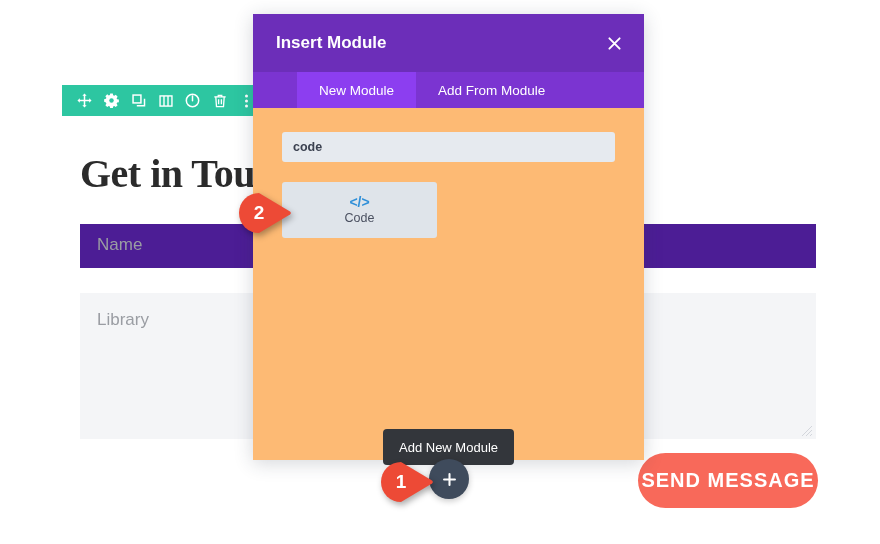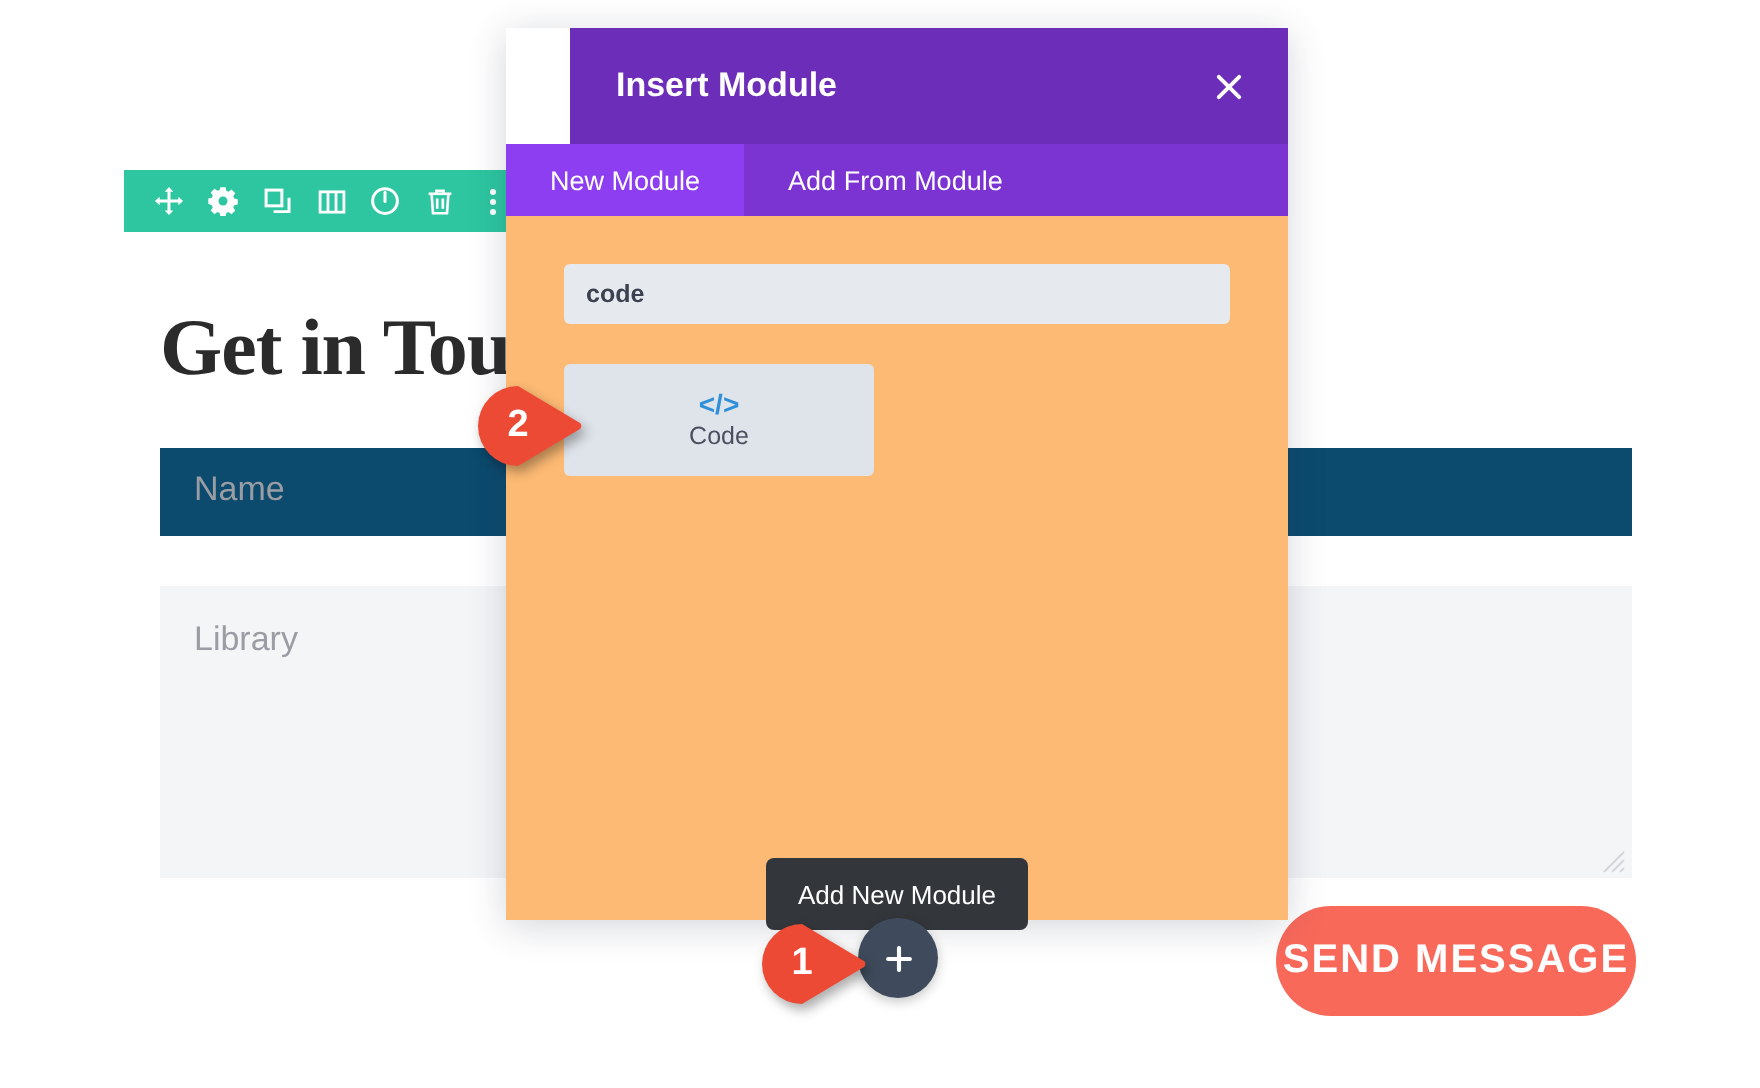"Insert Module" .modal-header { margin-left: 32px -> none }
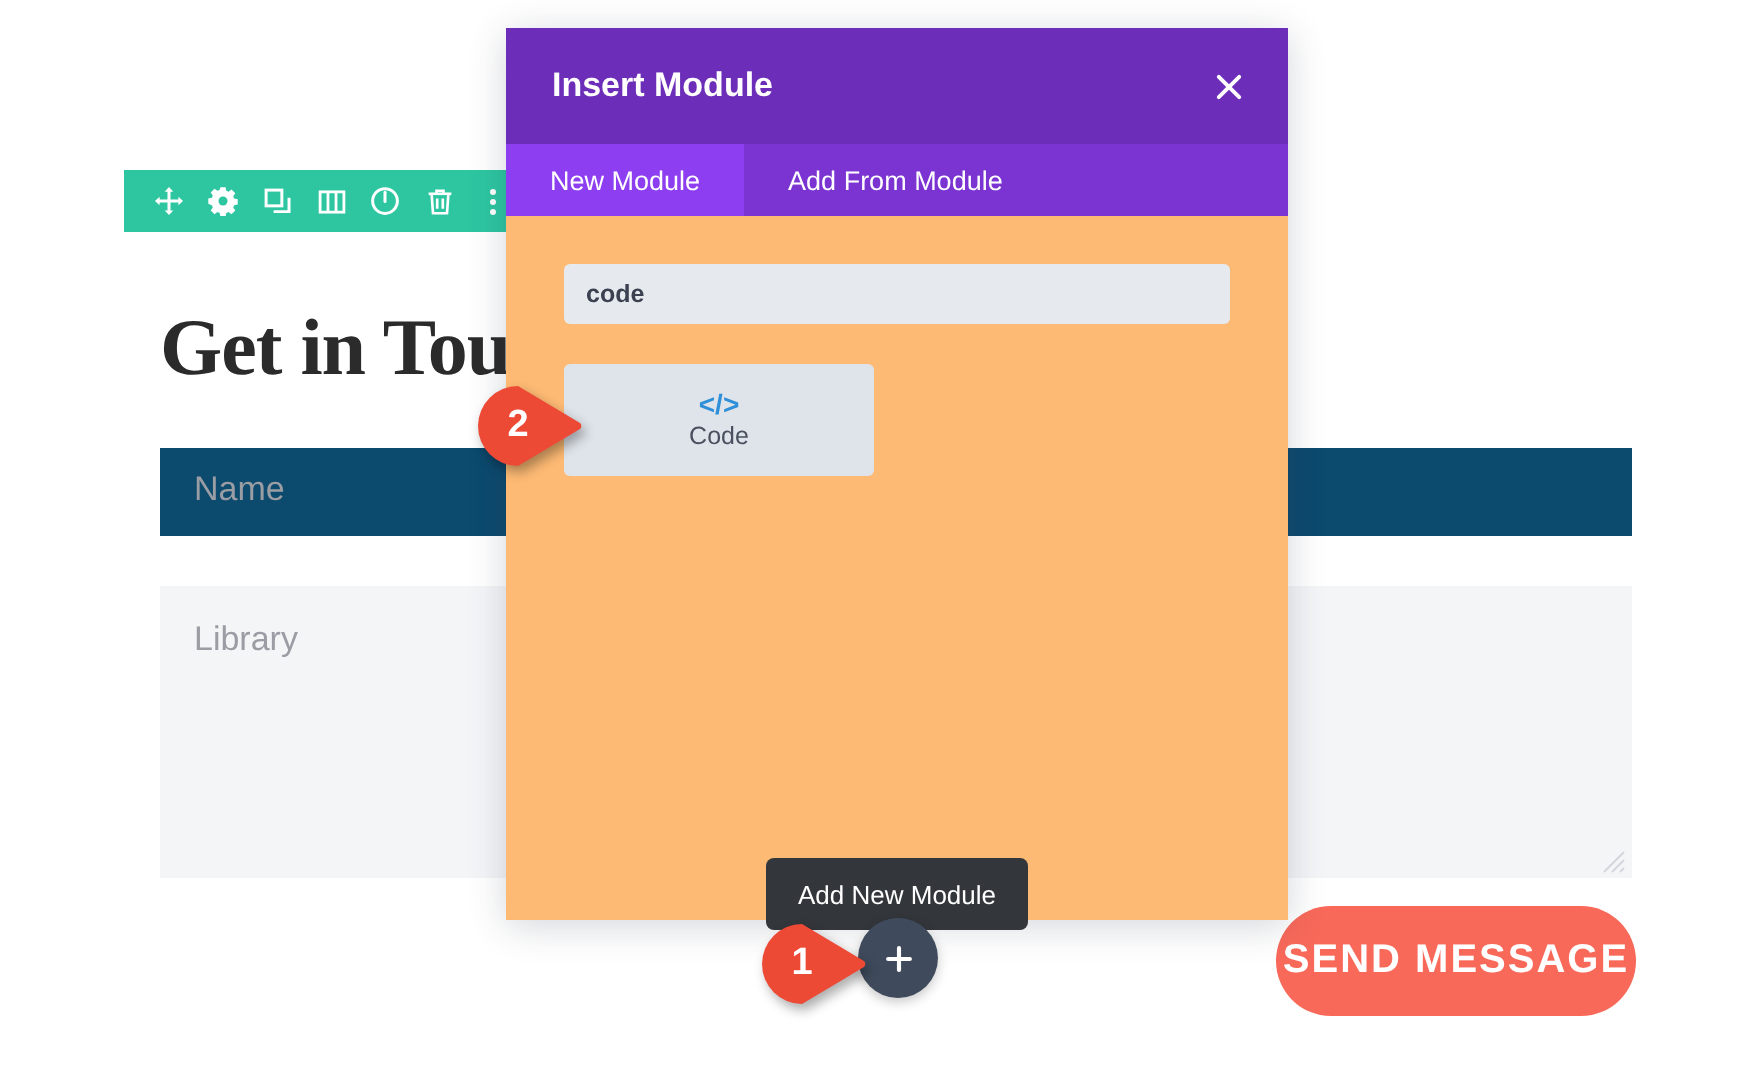"New Module" .modal-tabs { padding-left: none -> 44px }
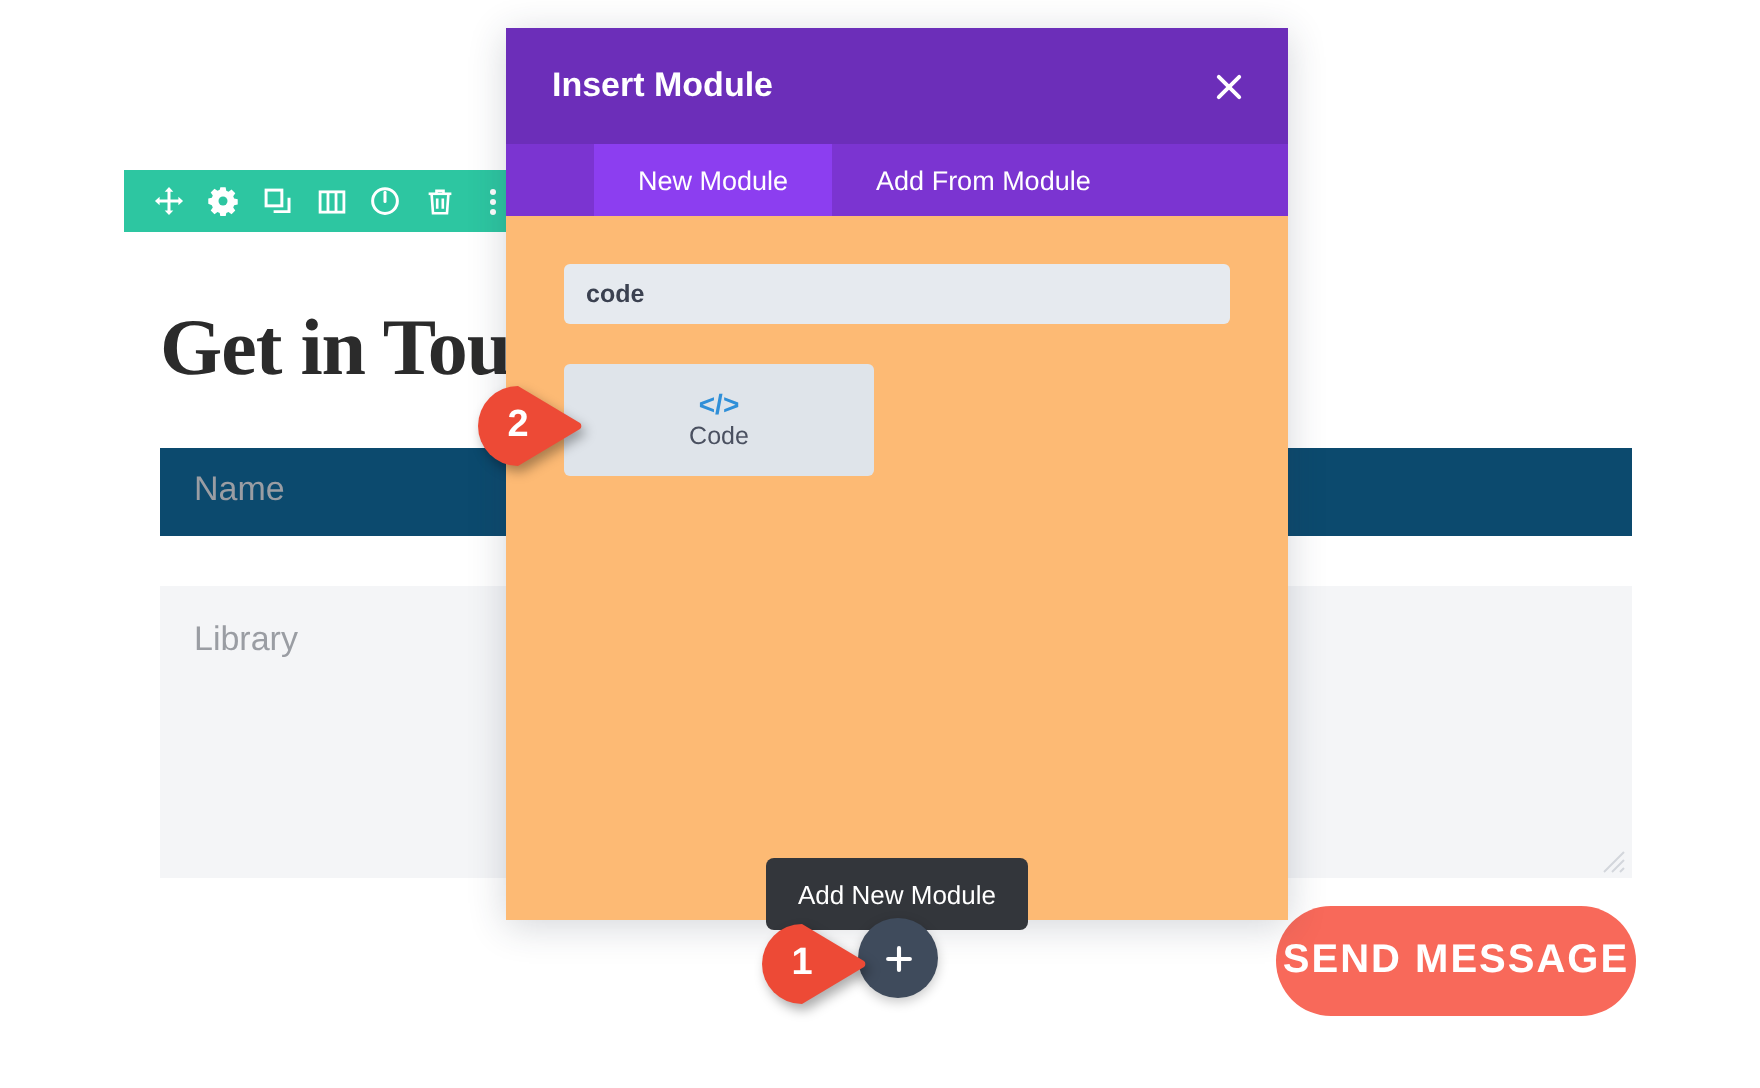"Name" .field-name { background: #0c4a6e -> #4c1d95 }
